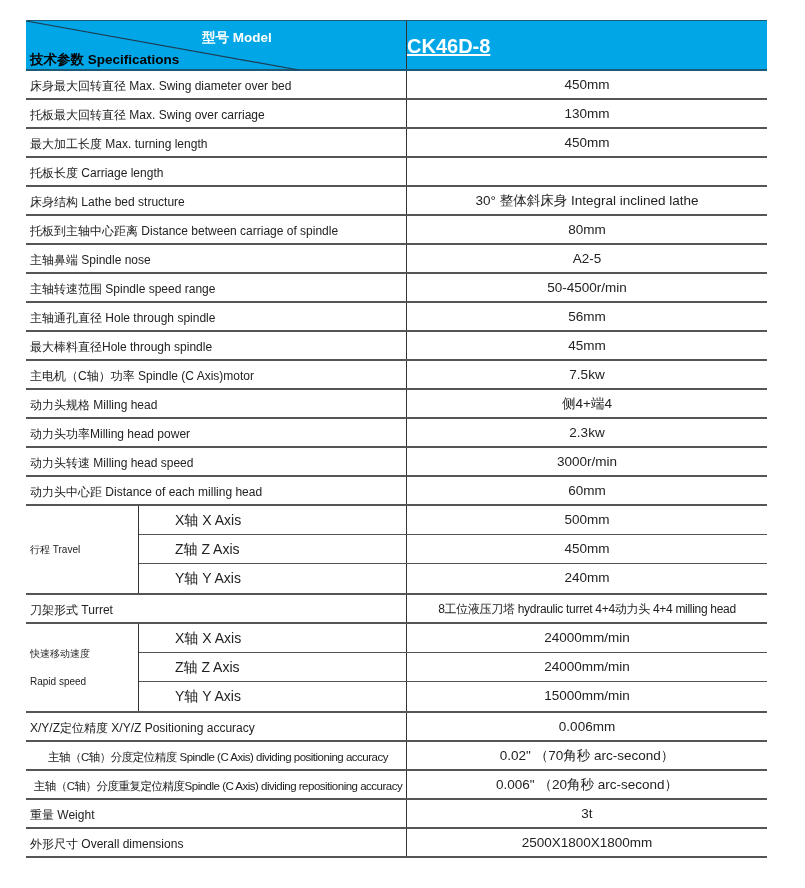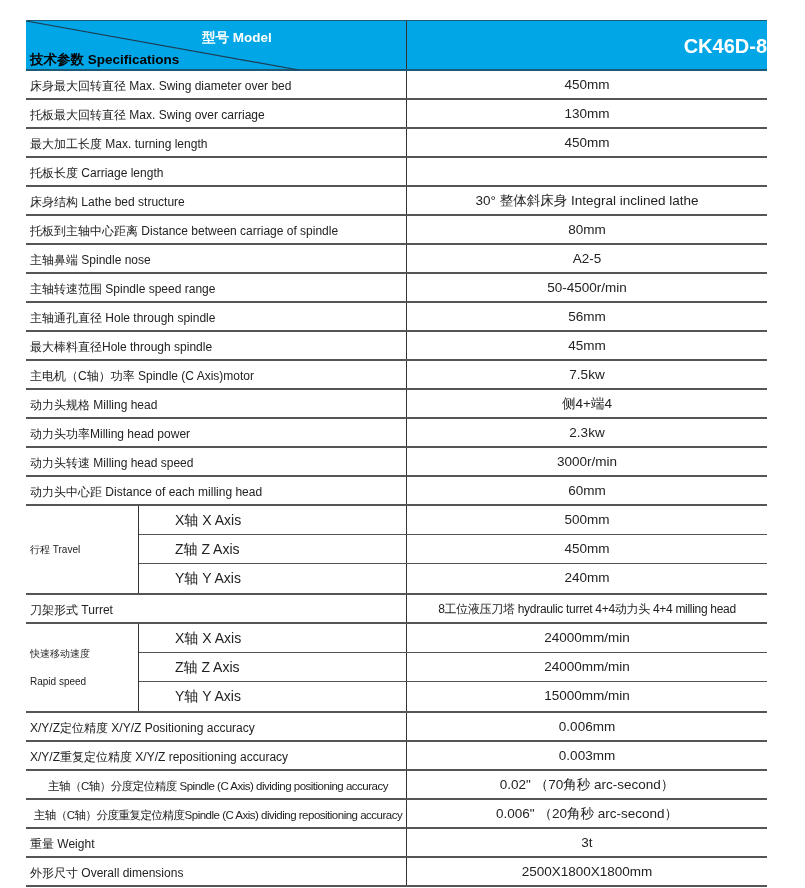"CK46D-8" .header .model-val { text-align: right -> left; text-decoration: none -> underline }
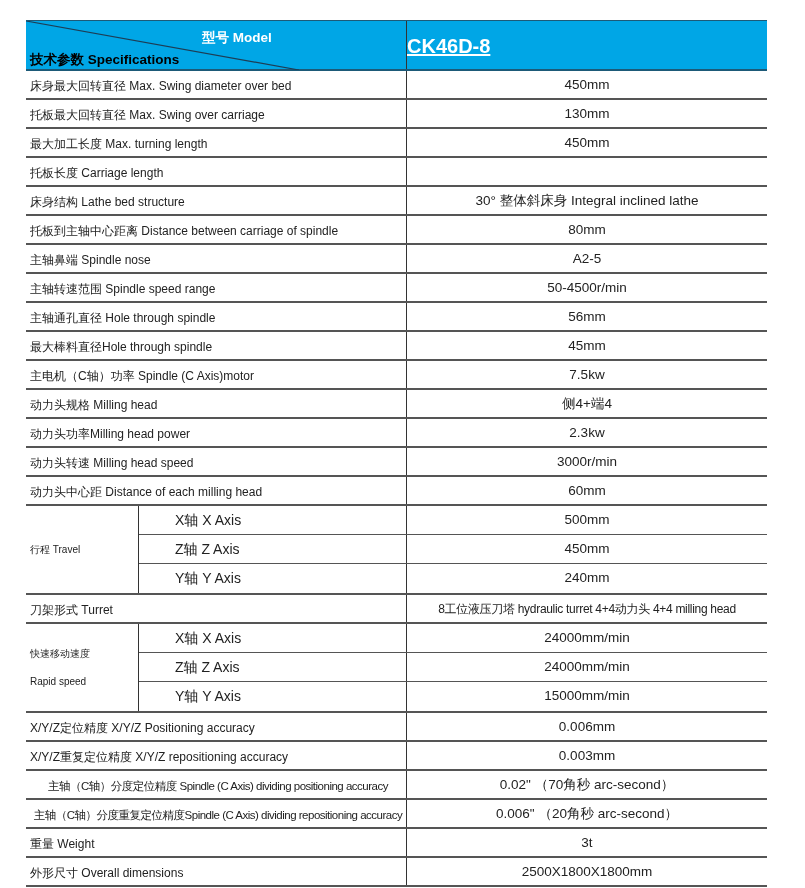"X/Y/Z重复定位精度 X/Y/Z repositioning accuracy" div.row { html: <div> <div>X/Y/Z重复定位精度 X/Y/Z repositioning accuracy</div> <div>0.003mm</div> </div> -> none }
